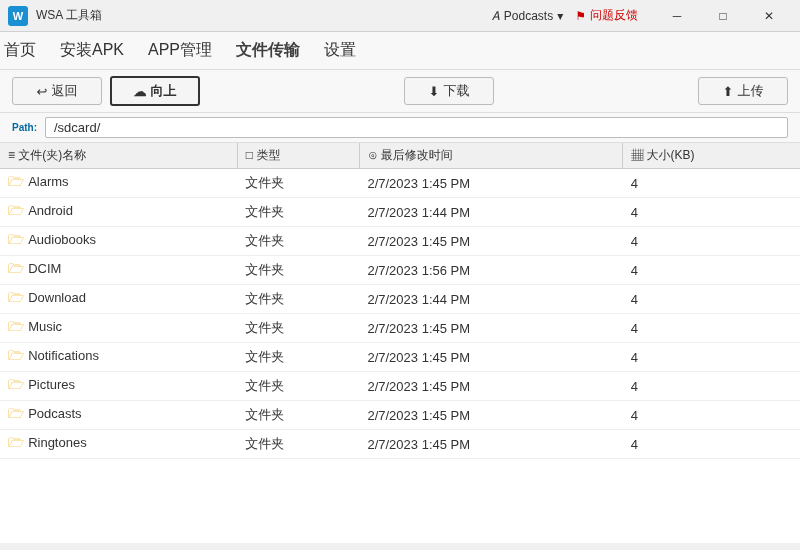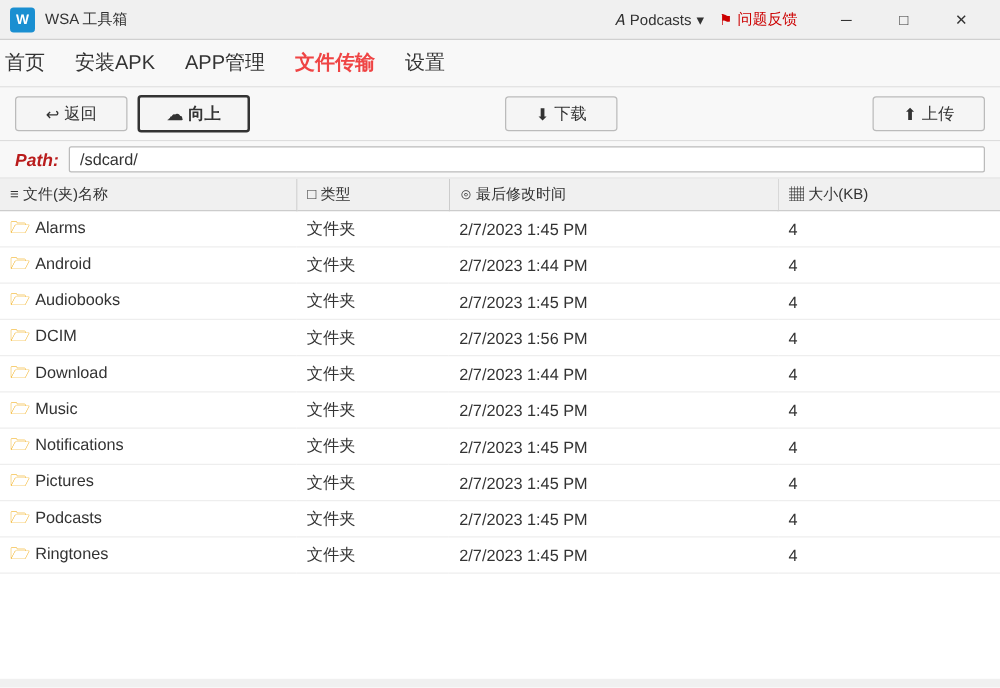"文件传输" .menu-item.active { color: #ef4444 -> #404040 }
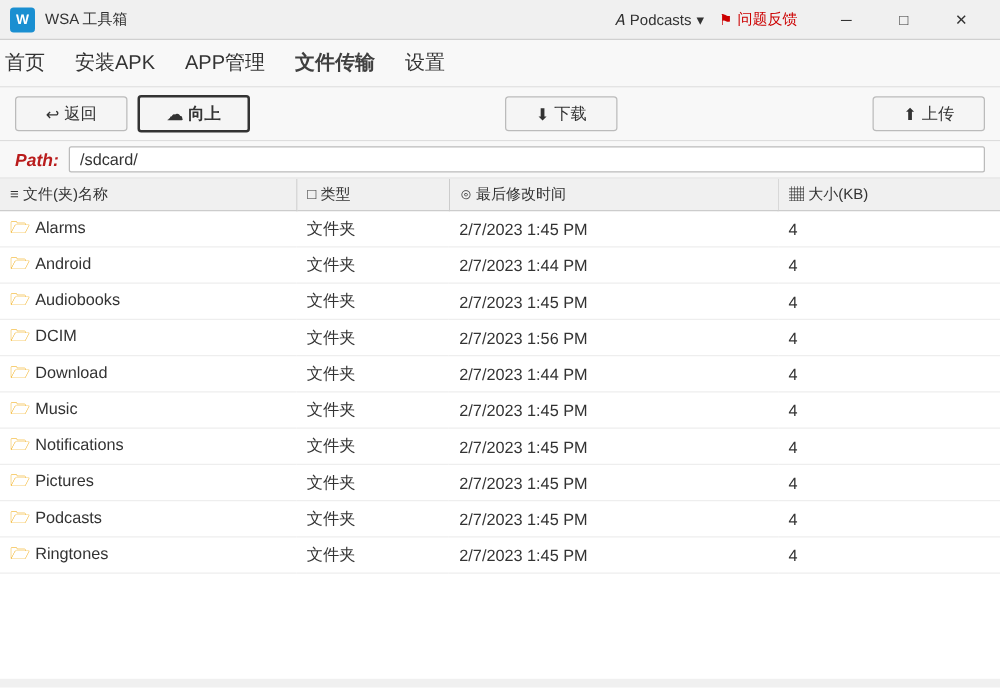"Path:" .path-label { color: #b91c1c -> #0369a1; font-size: 14px -> 10px; font-style: italic -> none }
